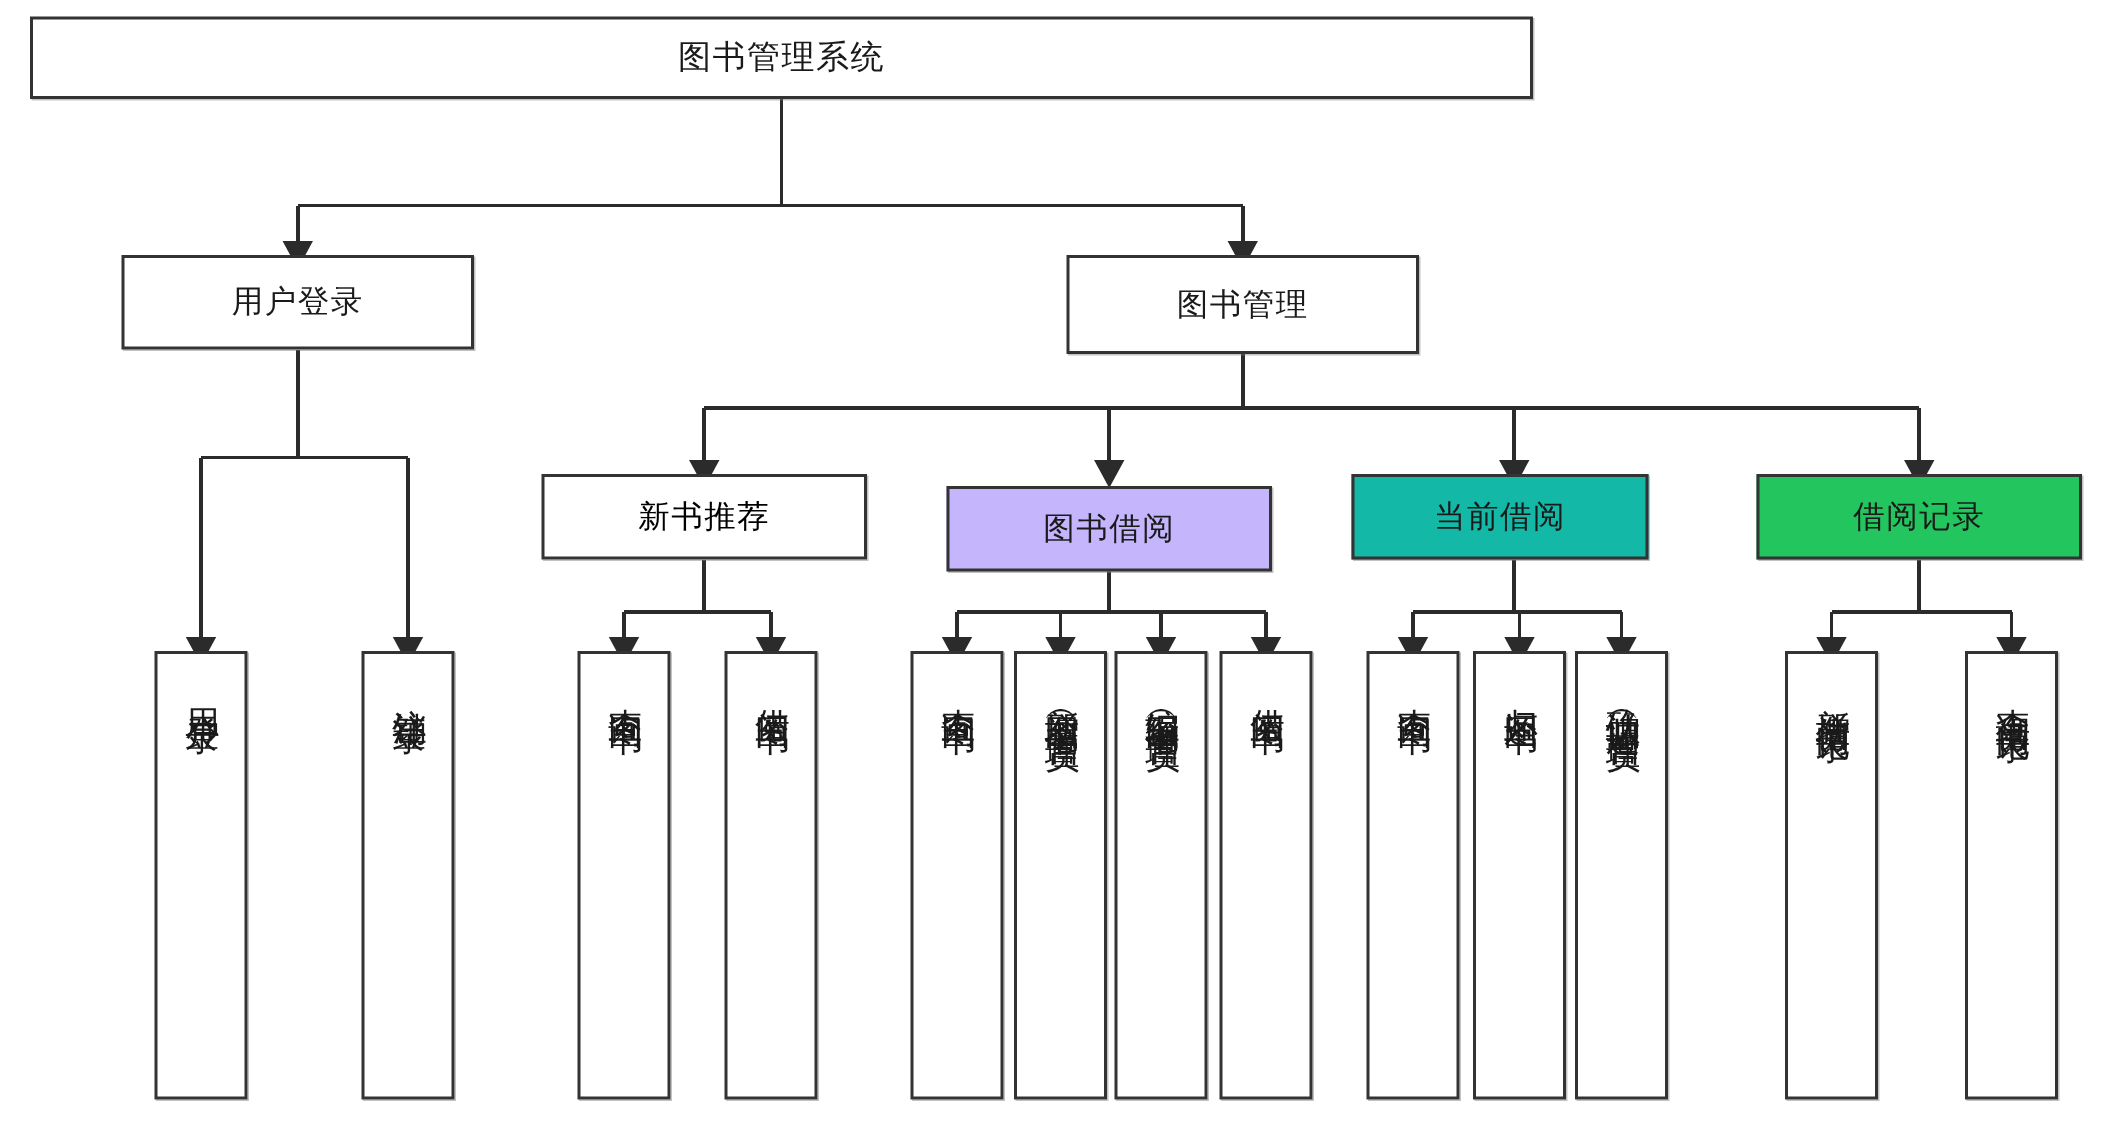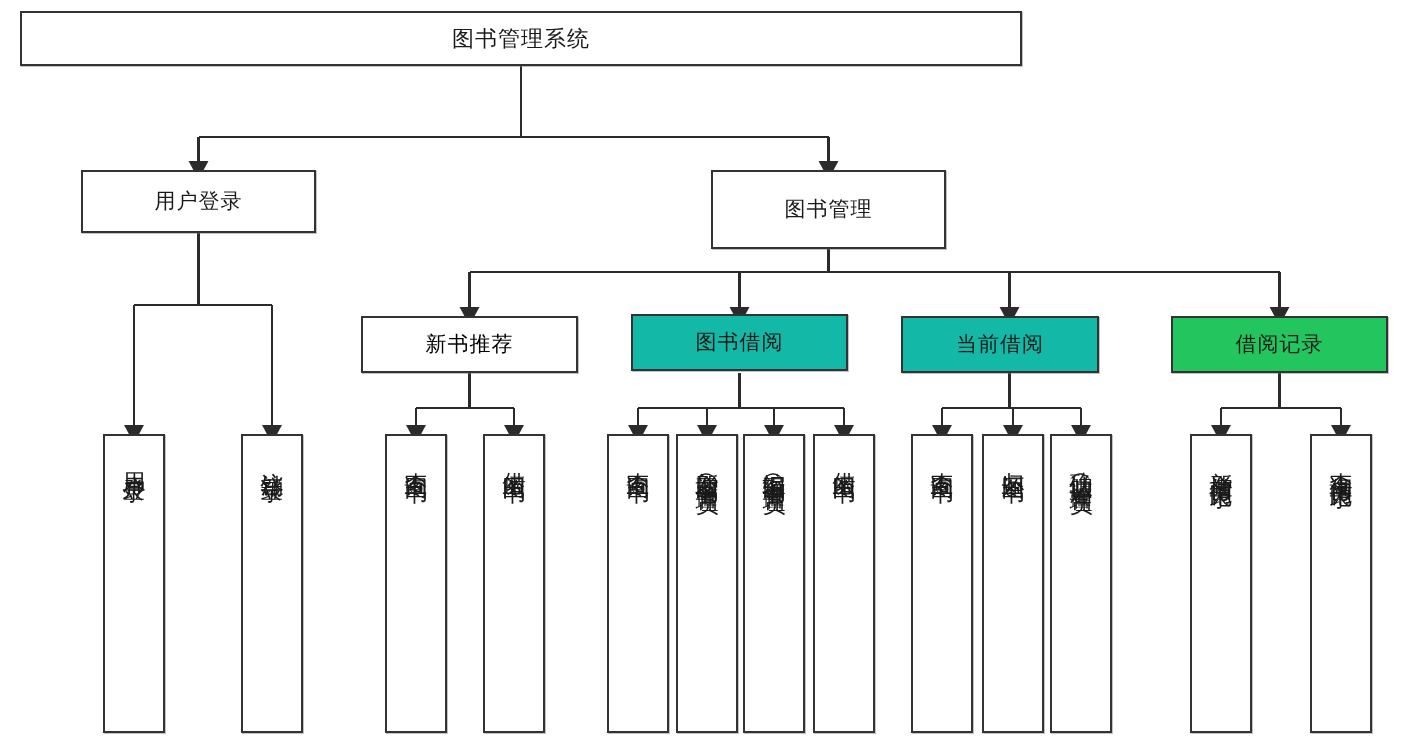"图书管理" div.node-box { height: 79px -> 66px }
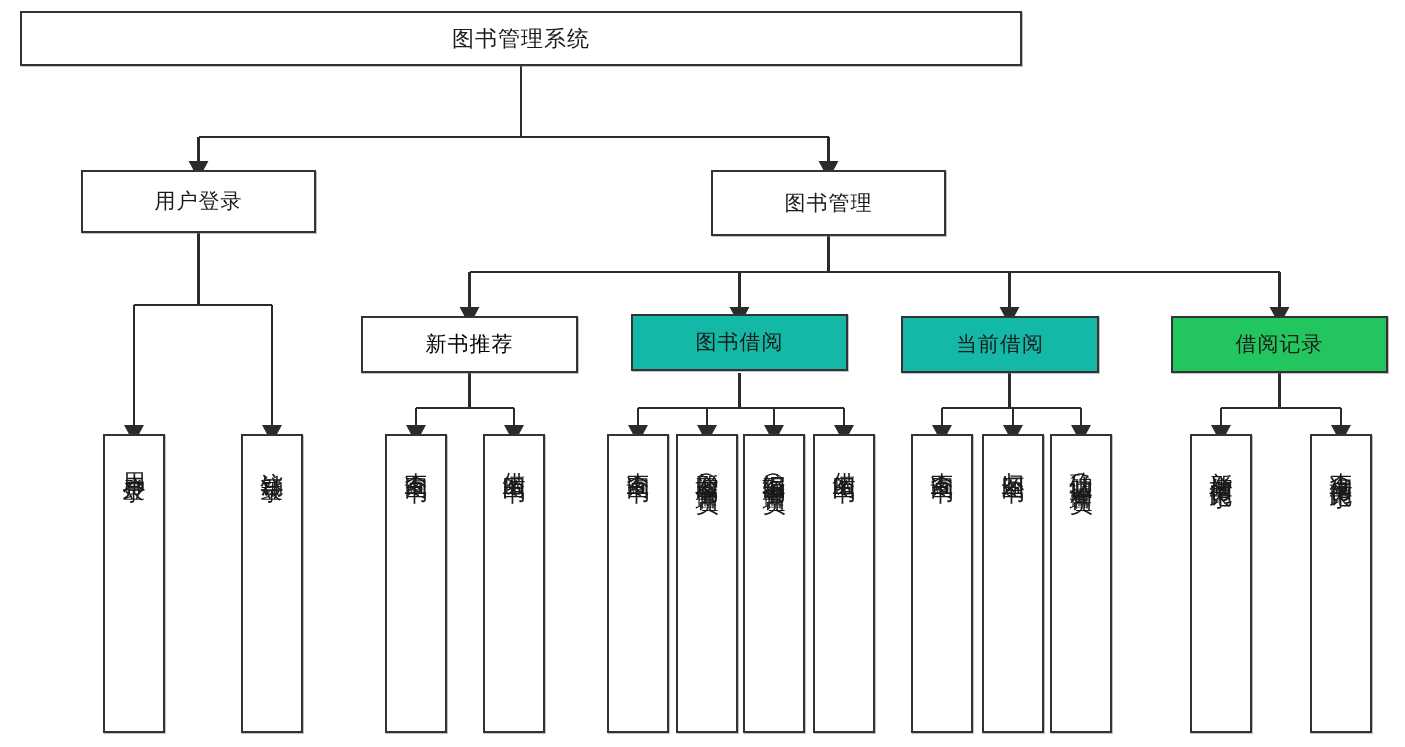"图书借阅" div.node-box { background: #14b8a6 -> #c4b5fd; top: 314px -> 324px }
